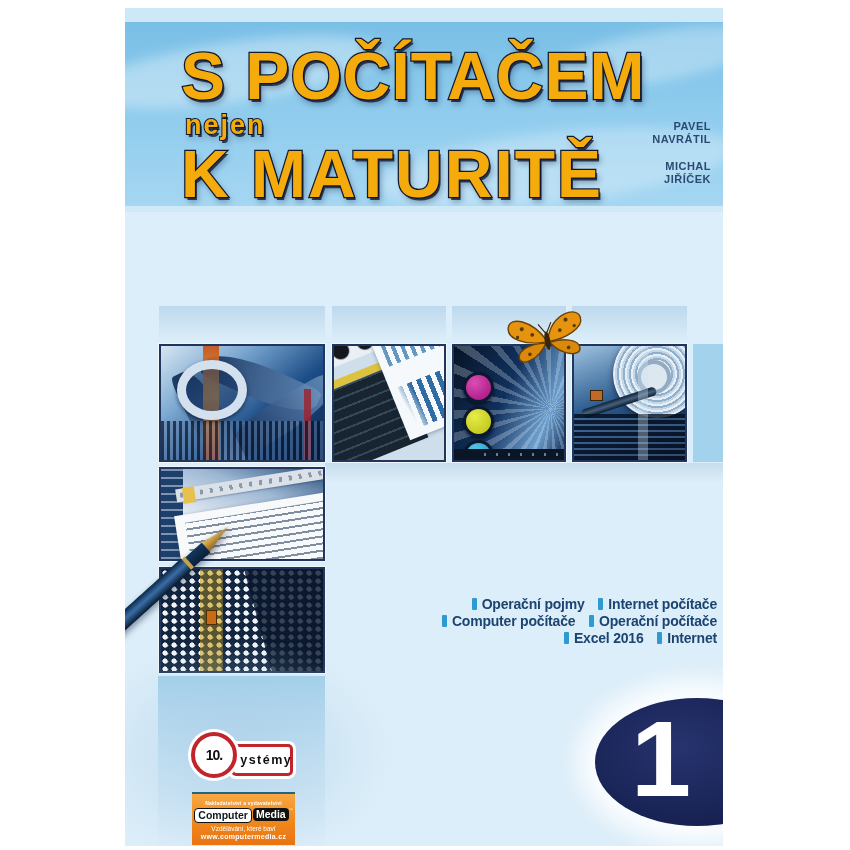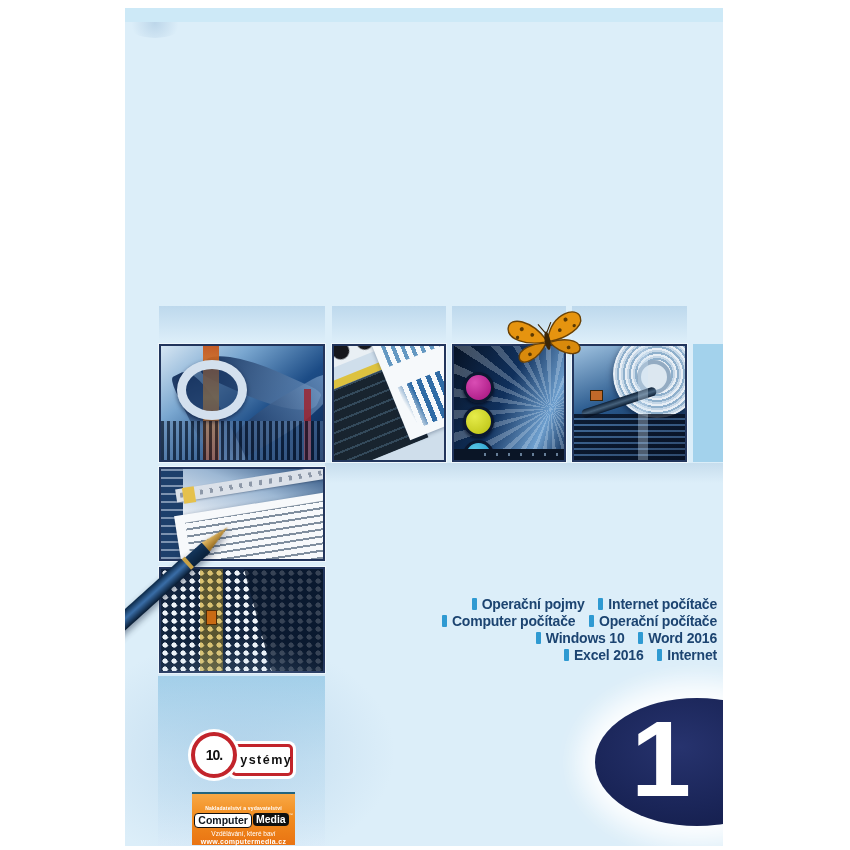"S POČÍTAČEM" div.band { html: none -> <div> <div></div> <div></div> <div></div> <div>S POČÍTAČEM</div> <div>nejen</div> <div>K MATURITĚ</div> <div> <div> <span>PAVEL</span> <span>NAVRÁTIL</span> </div> <div> <span>MICHAL</span> <span>JIŘÍČEK</span> </div> </div> <div></div> </div> }
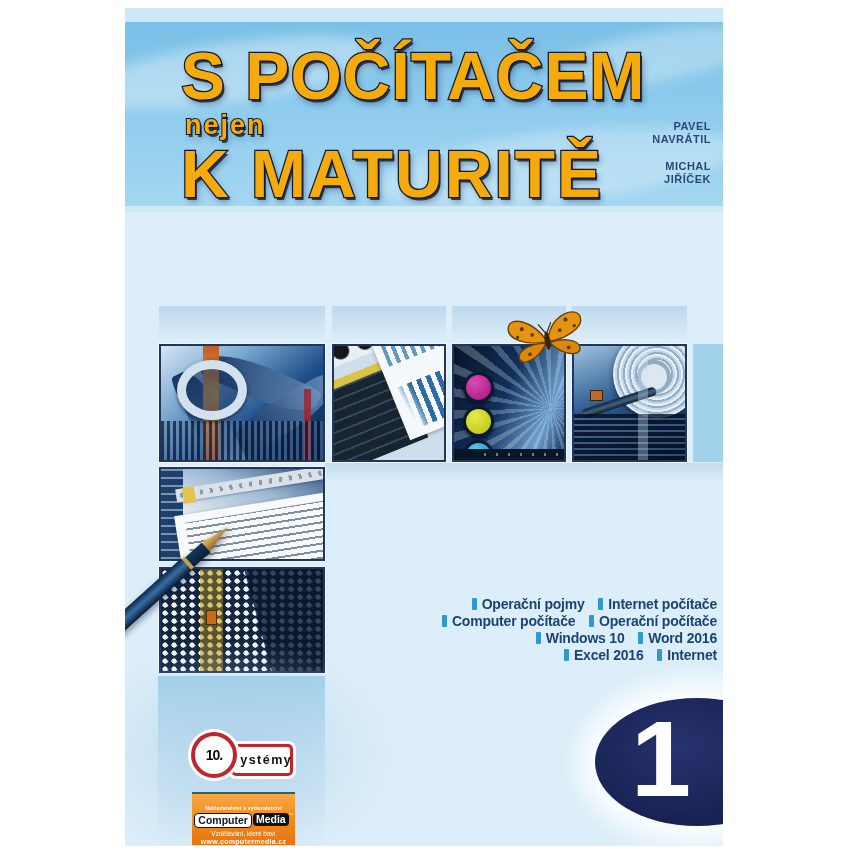"Windows 10 Word 2016" div.topic-line { html: <div> <span></span><span>Windows 10</span> <span></span><span>Word 2016</span> </div> -> none }
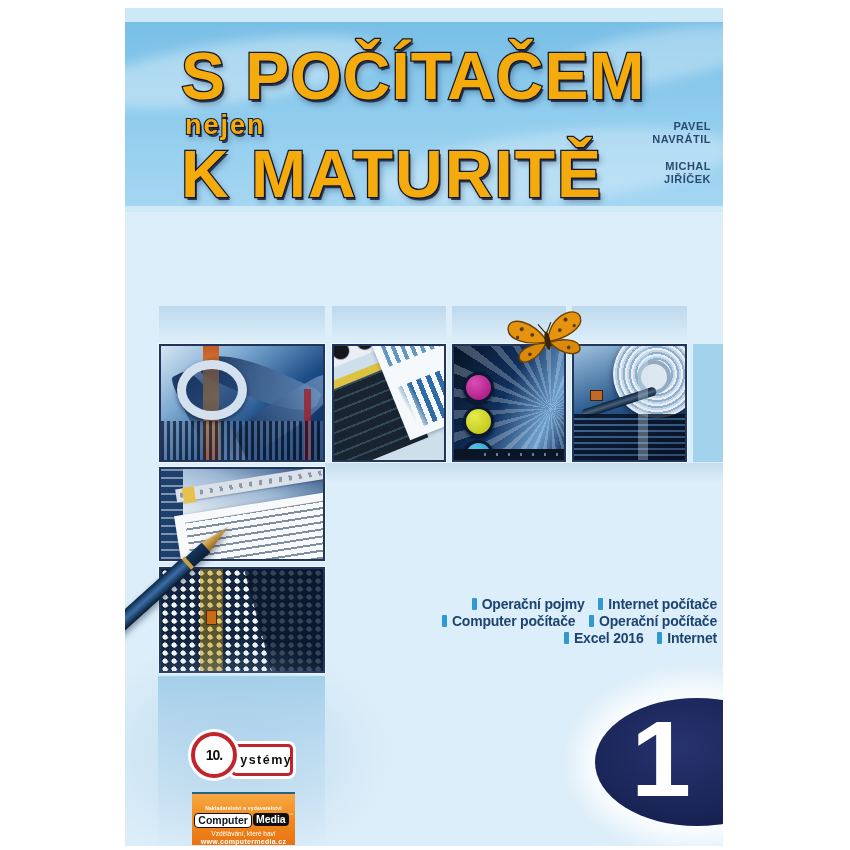"Computer" .cmlogo { justify-content: flex-end -> center }
